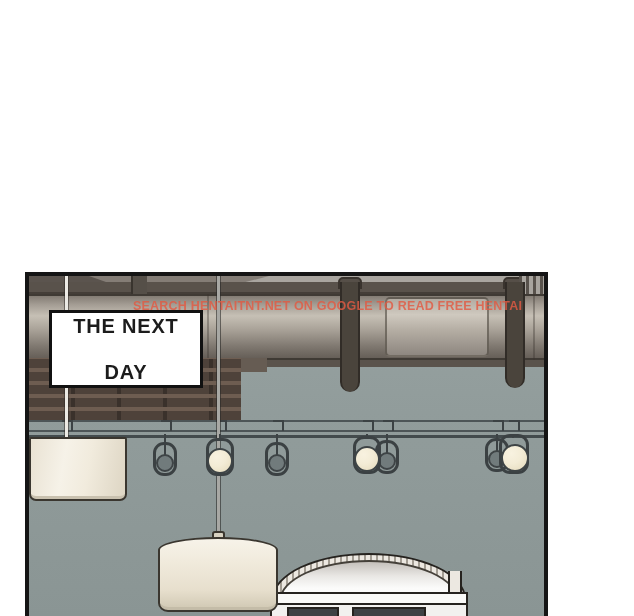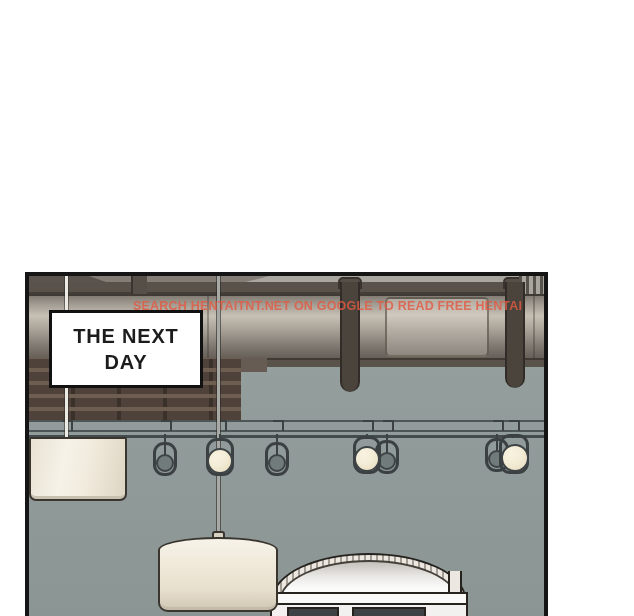"THE NEXT" .caption-box { justify-content: center -> space-between }
